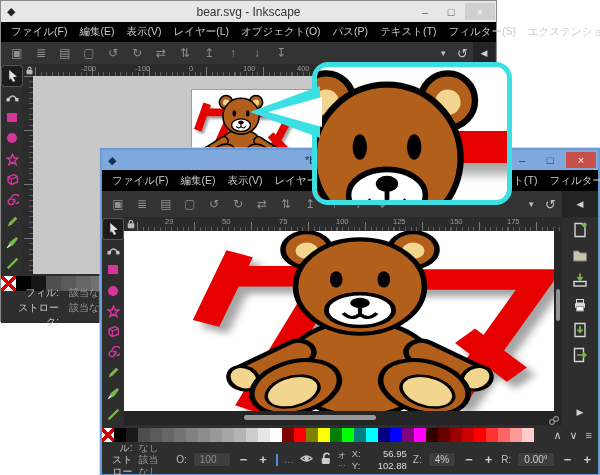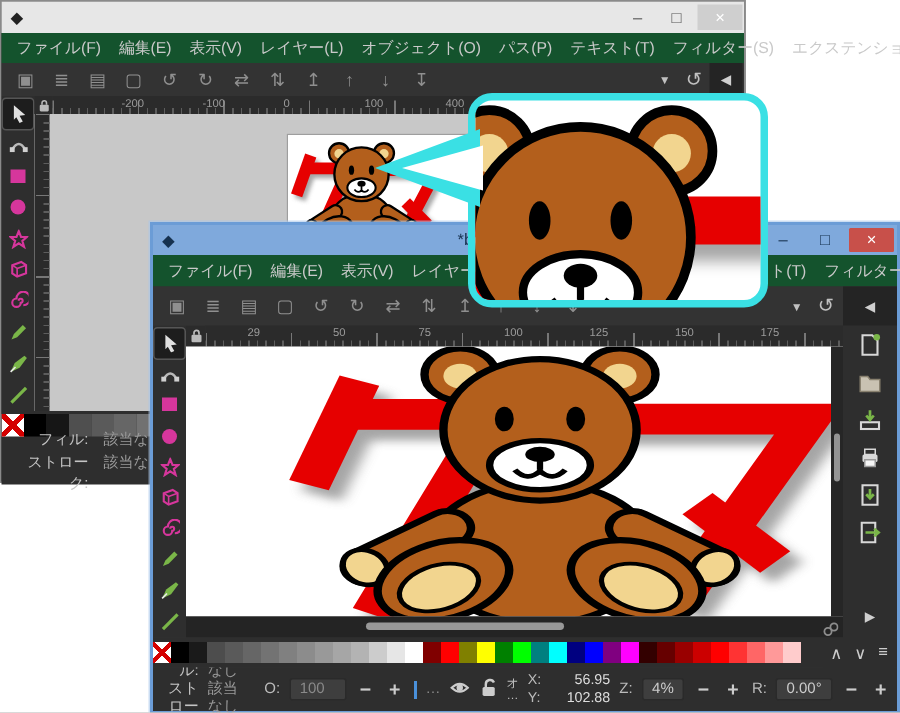"bear.svg - Inkscape" span.ttl { html: none -> <span>bear.svg - Inkscape</span> }
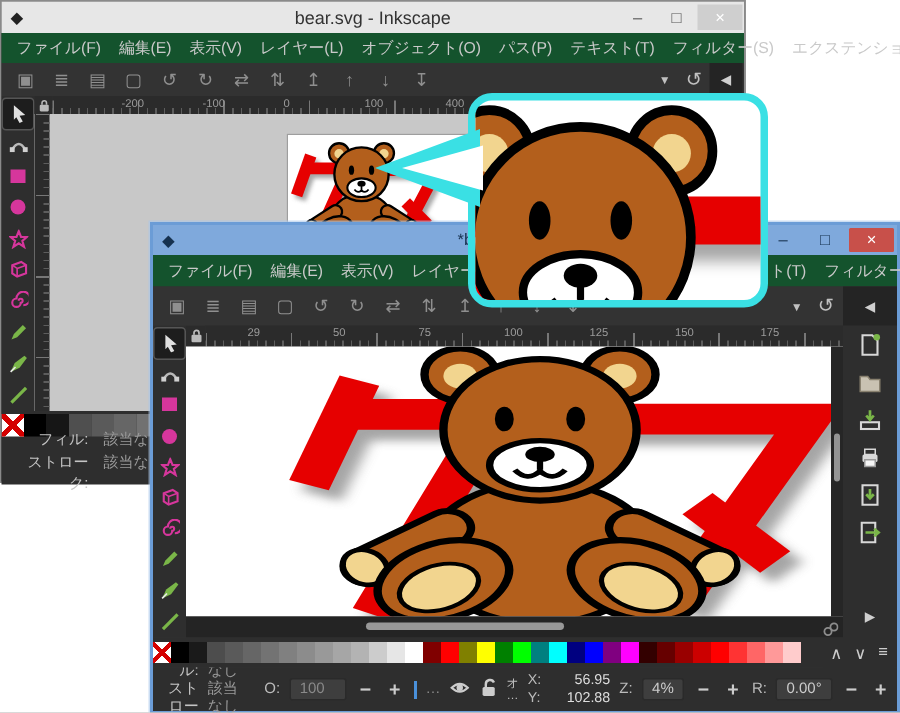"ファイル(F)" .menubar { background: #14532d -> #000000 }
